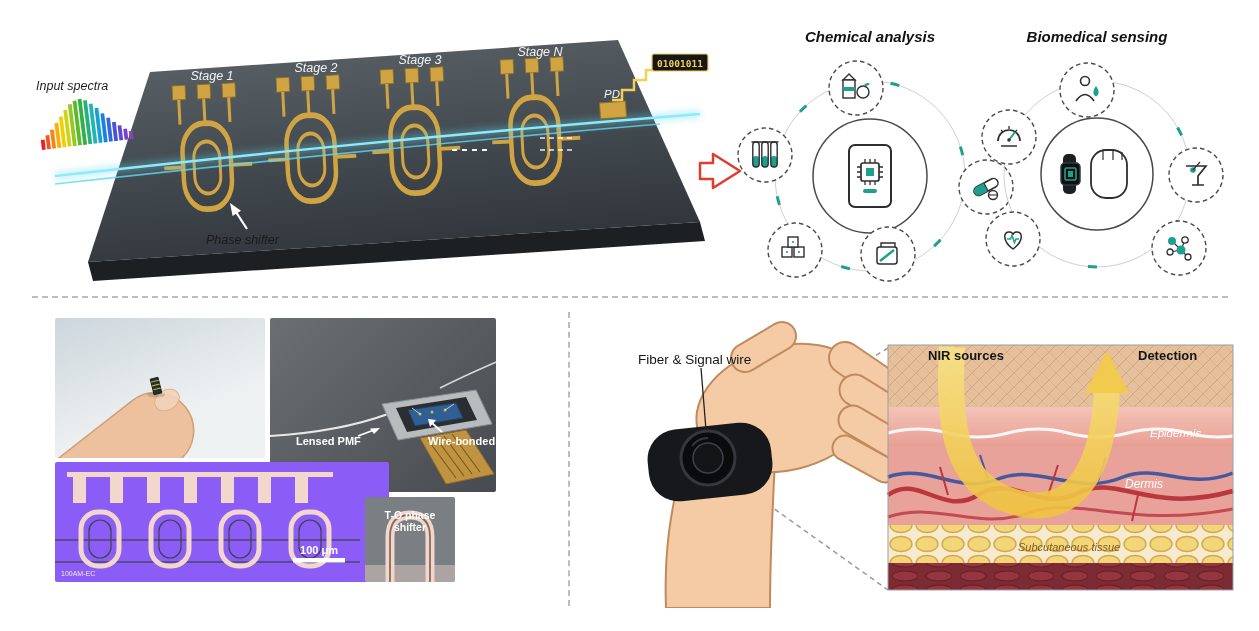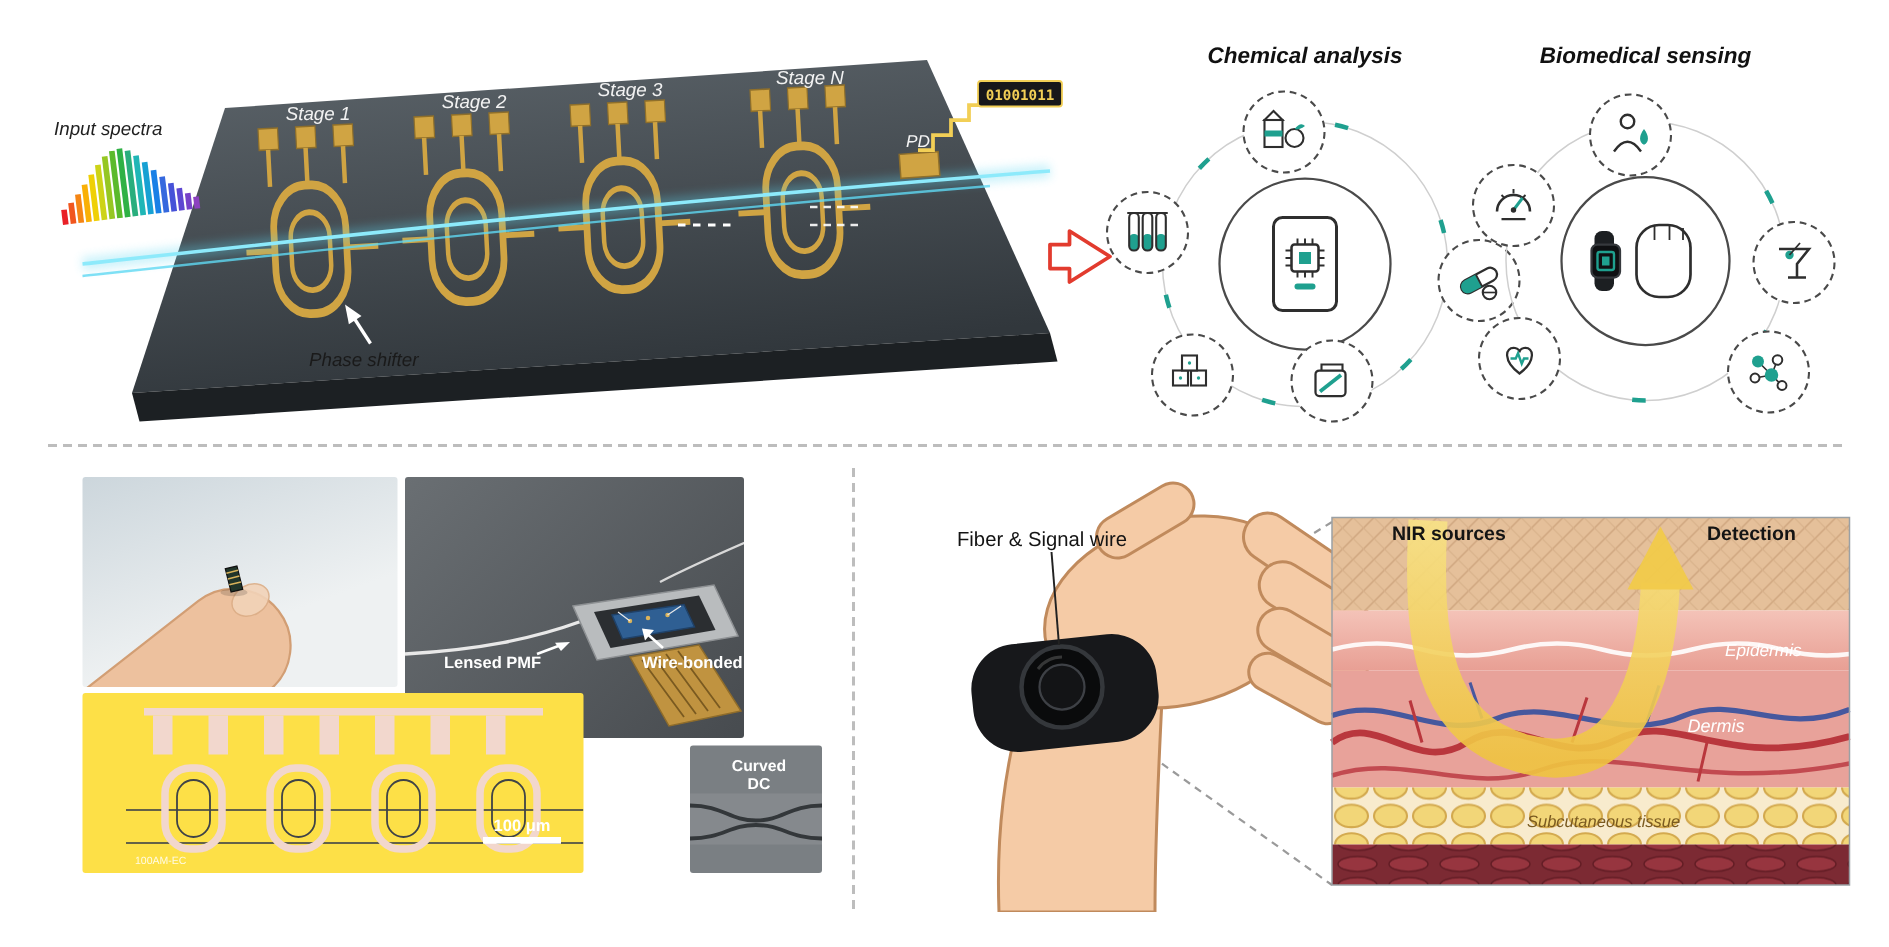"T-O phase shifter" div.photo { html: none -> <div> <svg> <rect></rect> <path></path> <path></path> </svg> <div>T-O phase shifter</div> </div> }
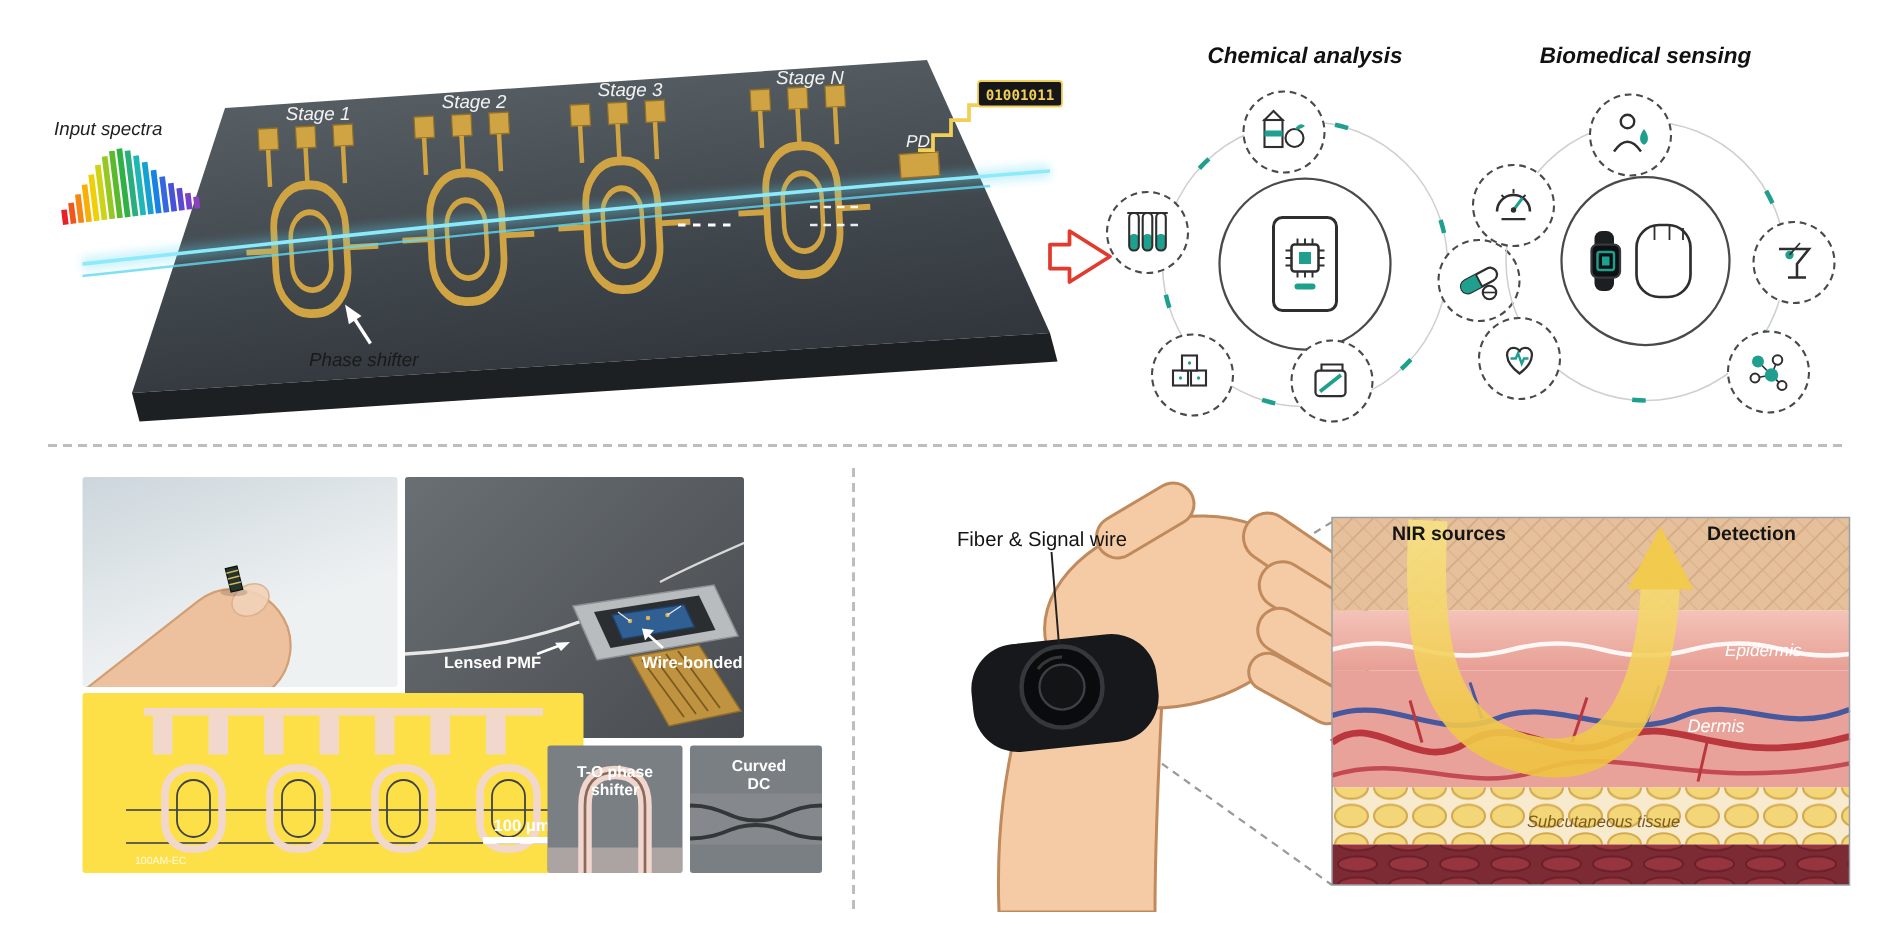"Curved DC" div.photo { html: <div> <svg> <rect></rect> <path></path> <path></path> </svg> <div>Curved DC</div> </div> -> none }
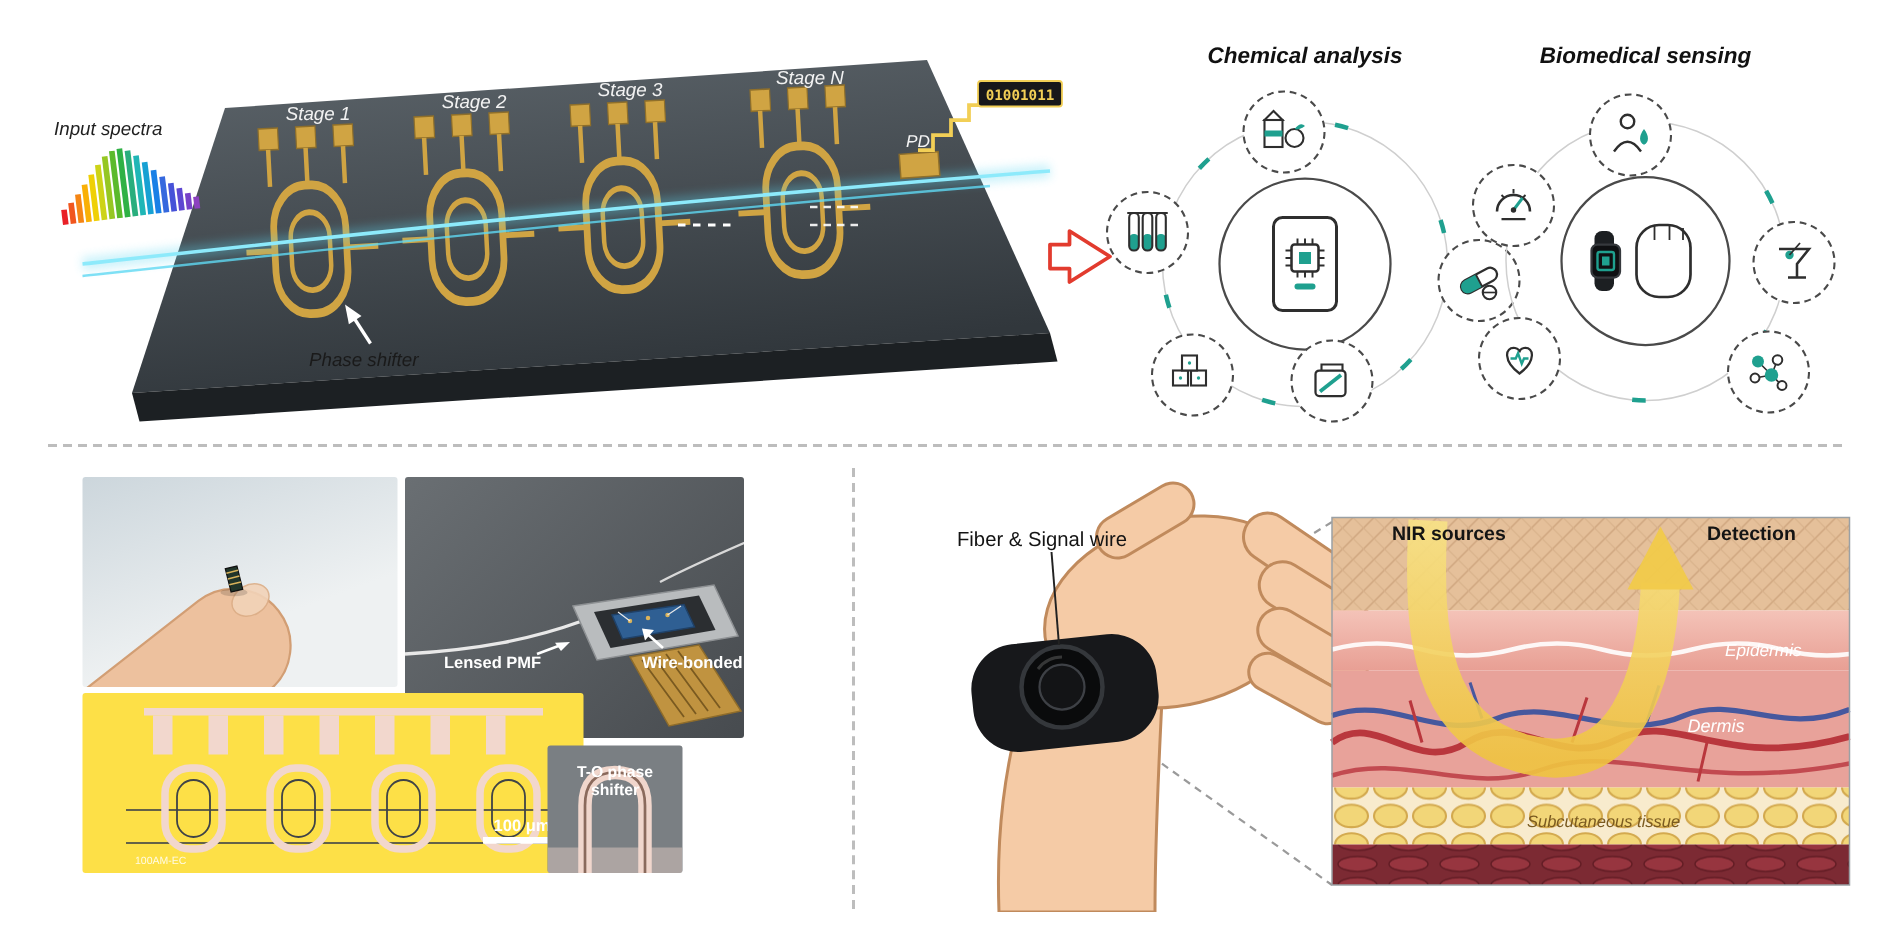"100 μm" div.photo { background: #fde047 -> #8b5cf6; text-align: right -> none }
